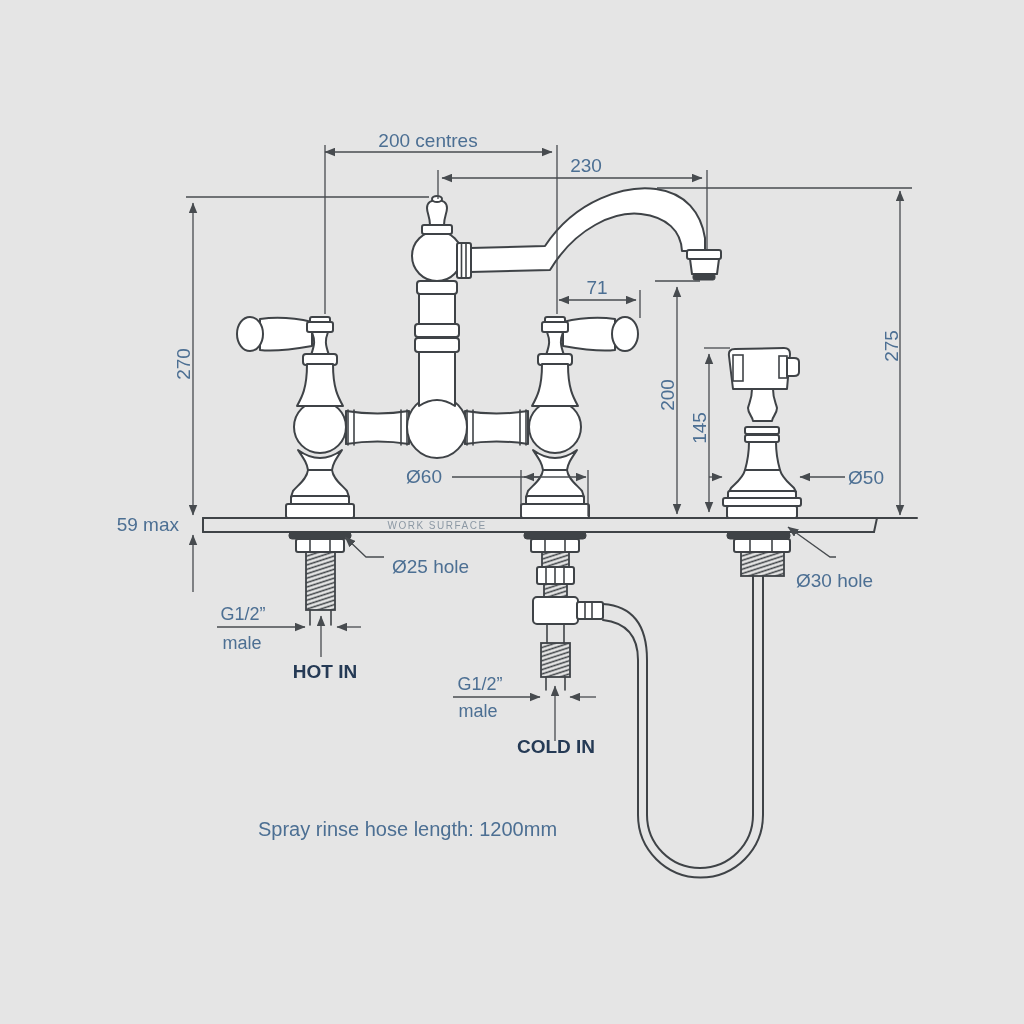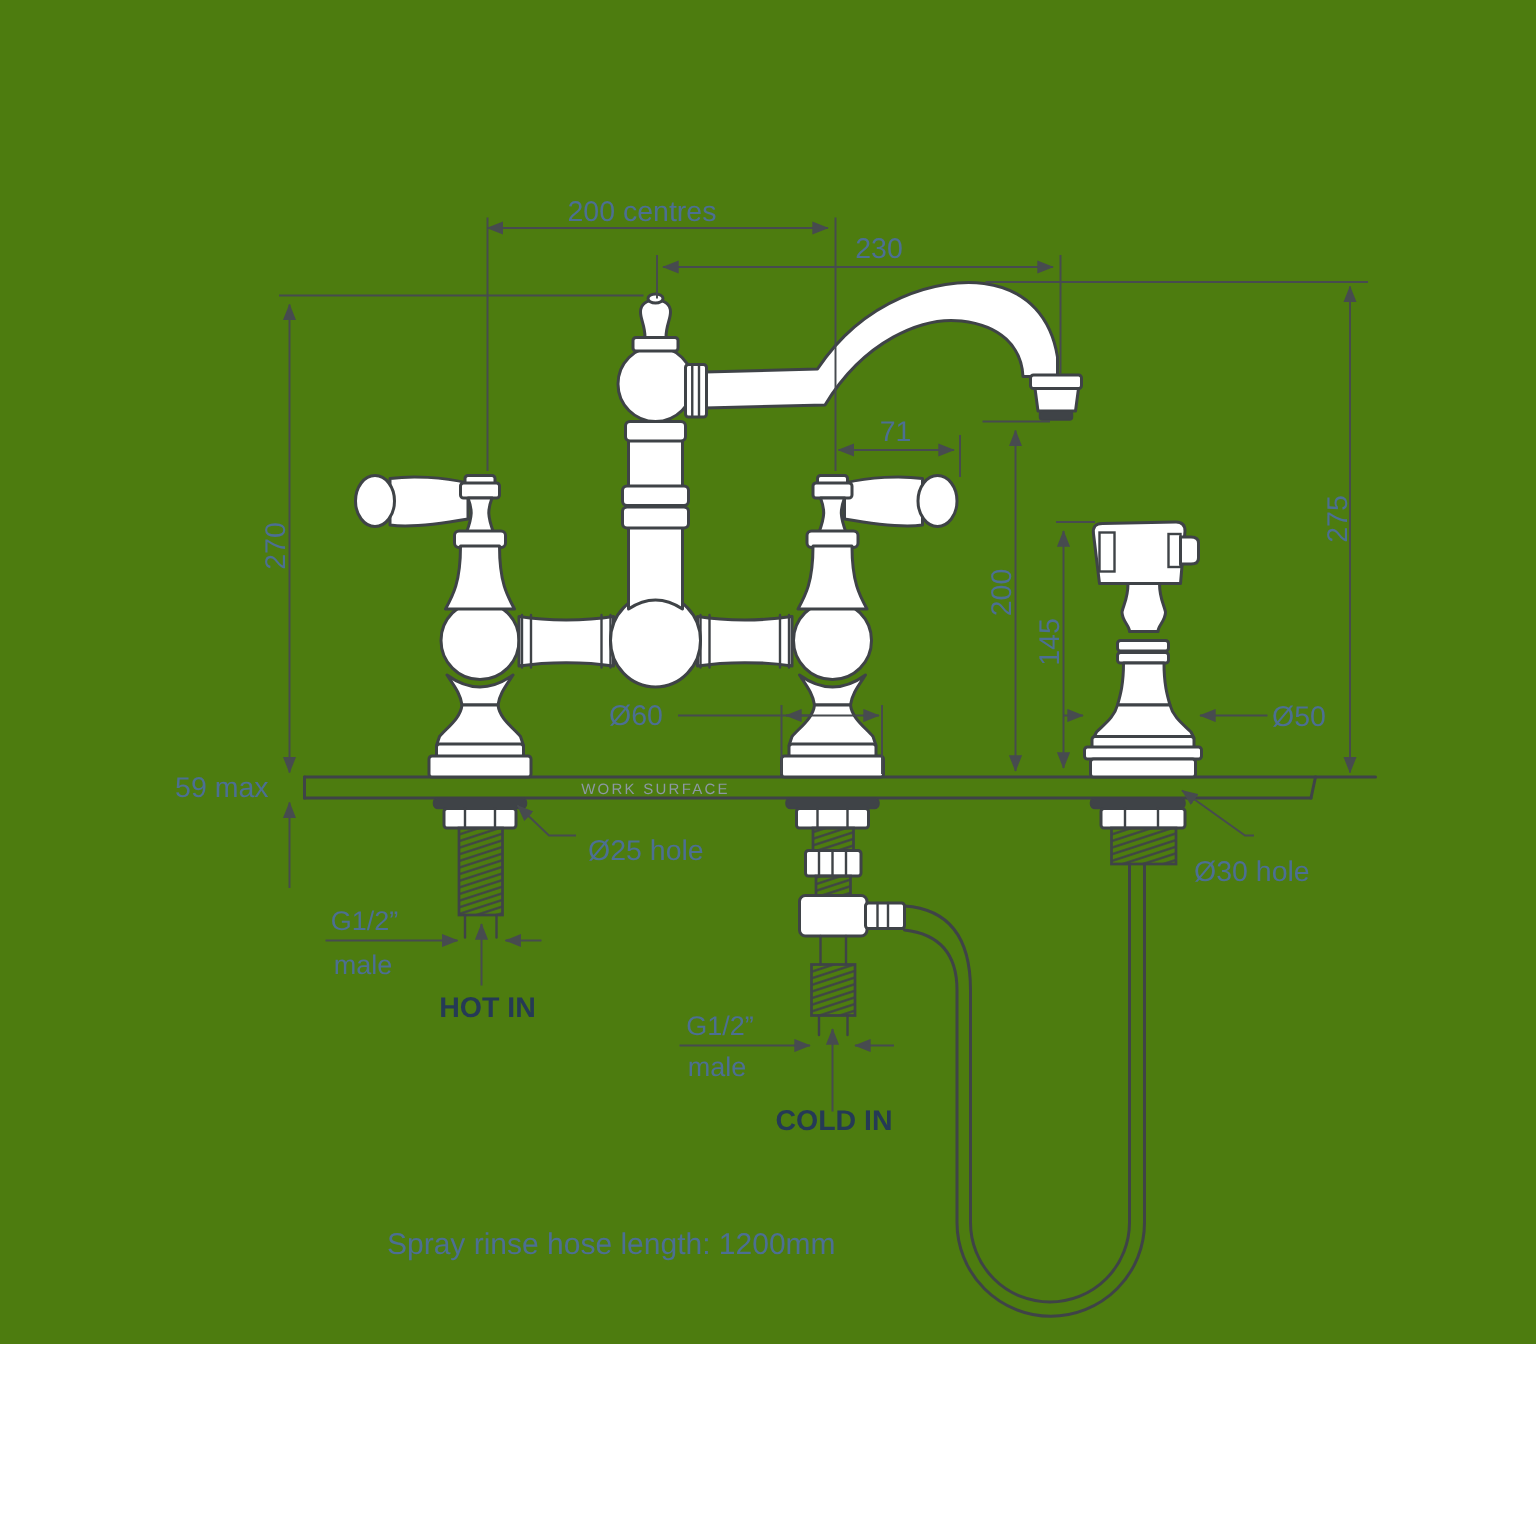"200 centres" .stage { background: #4d7c0f -> #e5e5e5; height: 896px -> 1024px }
